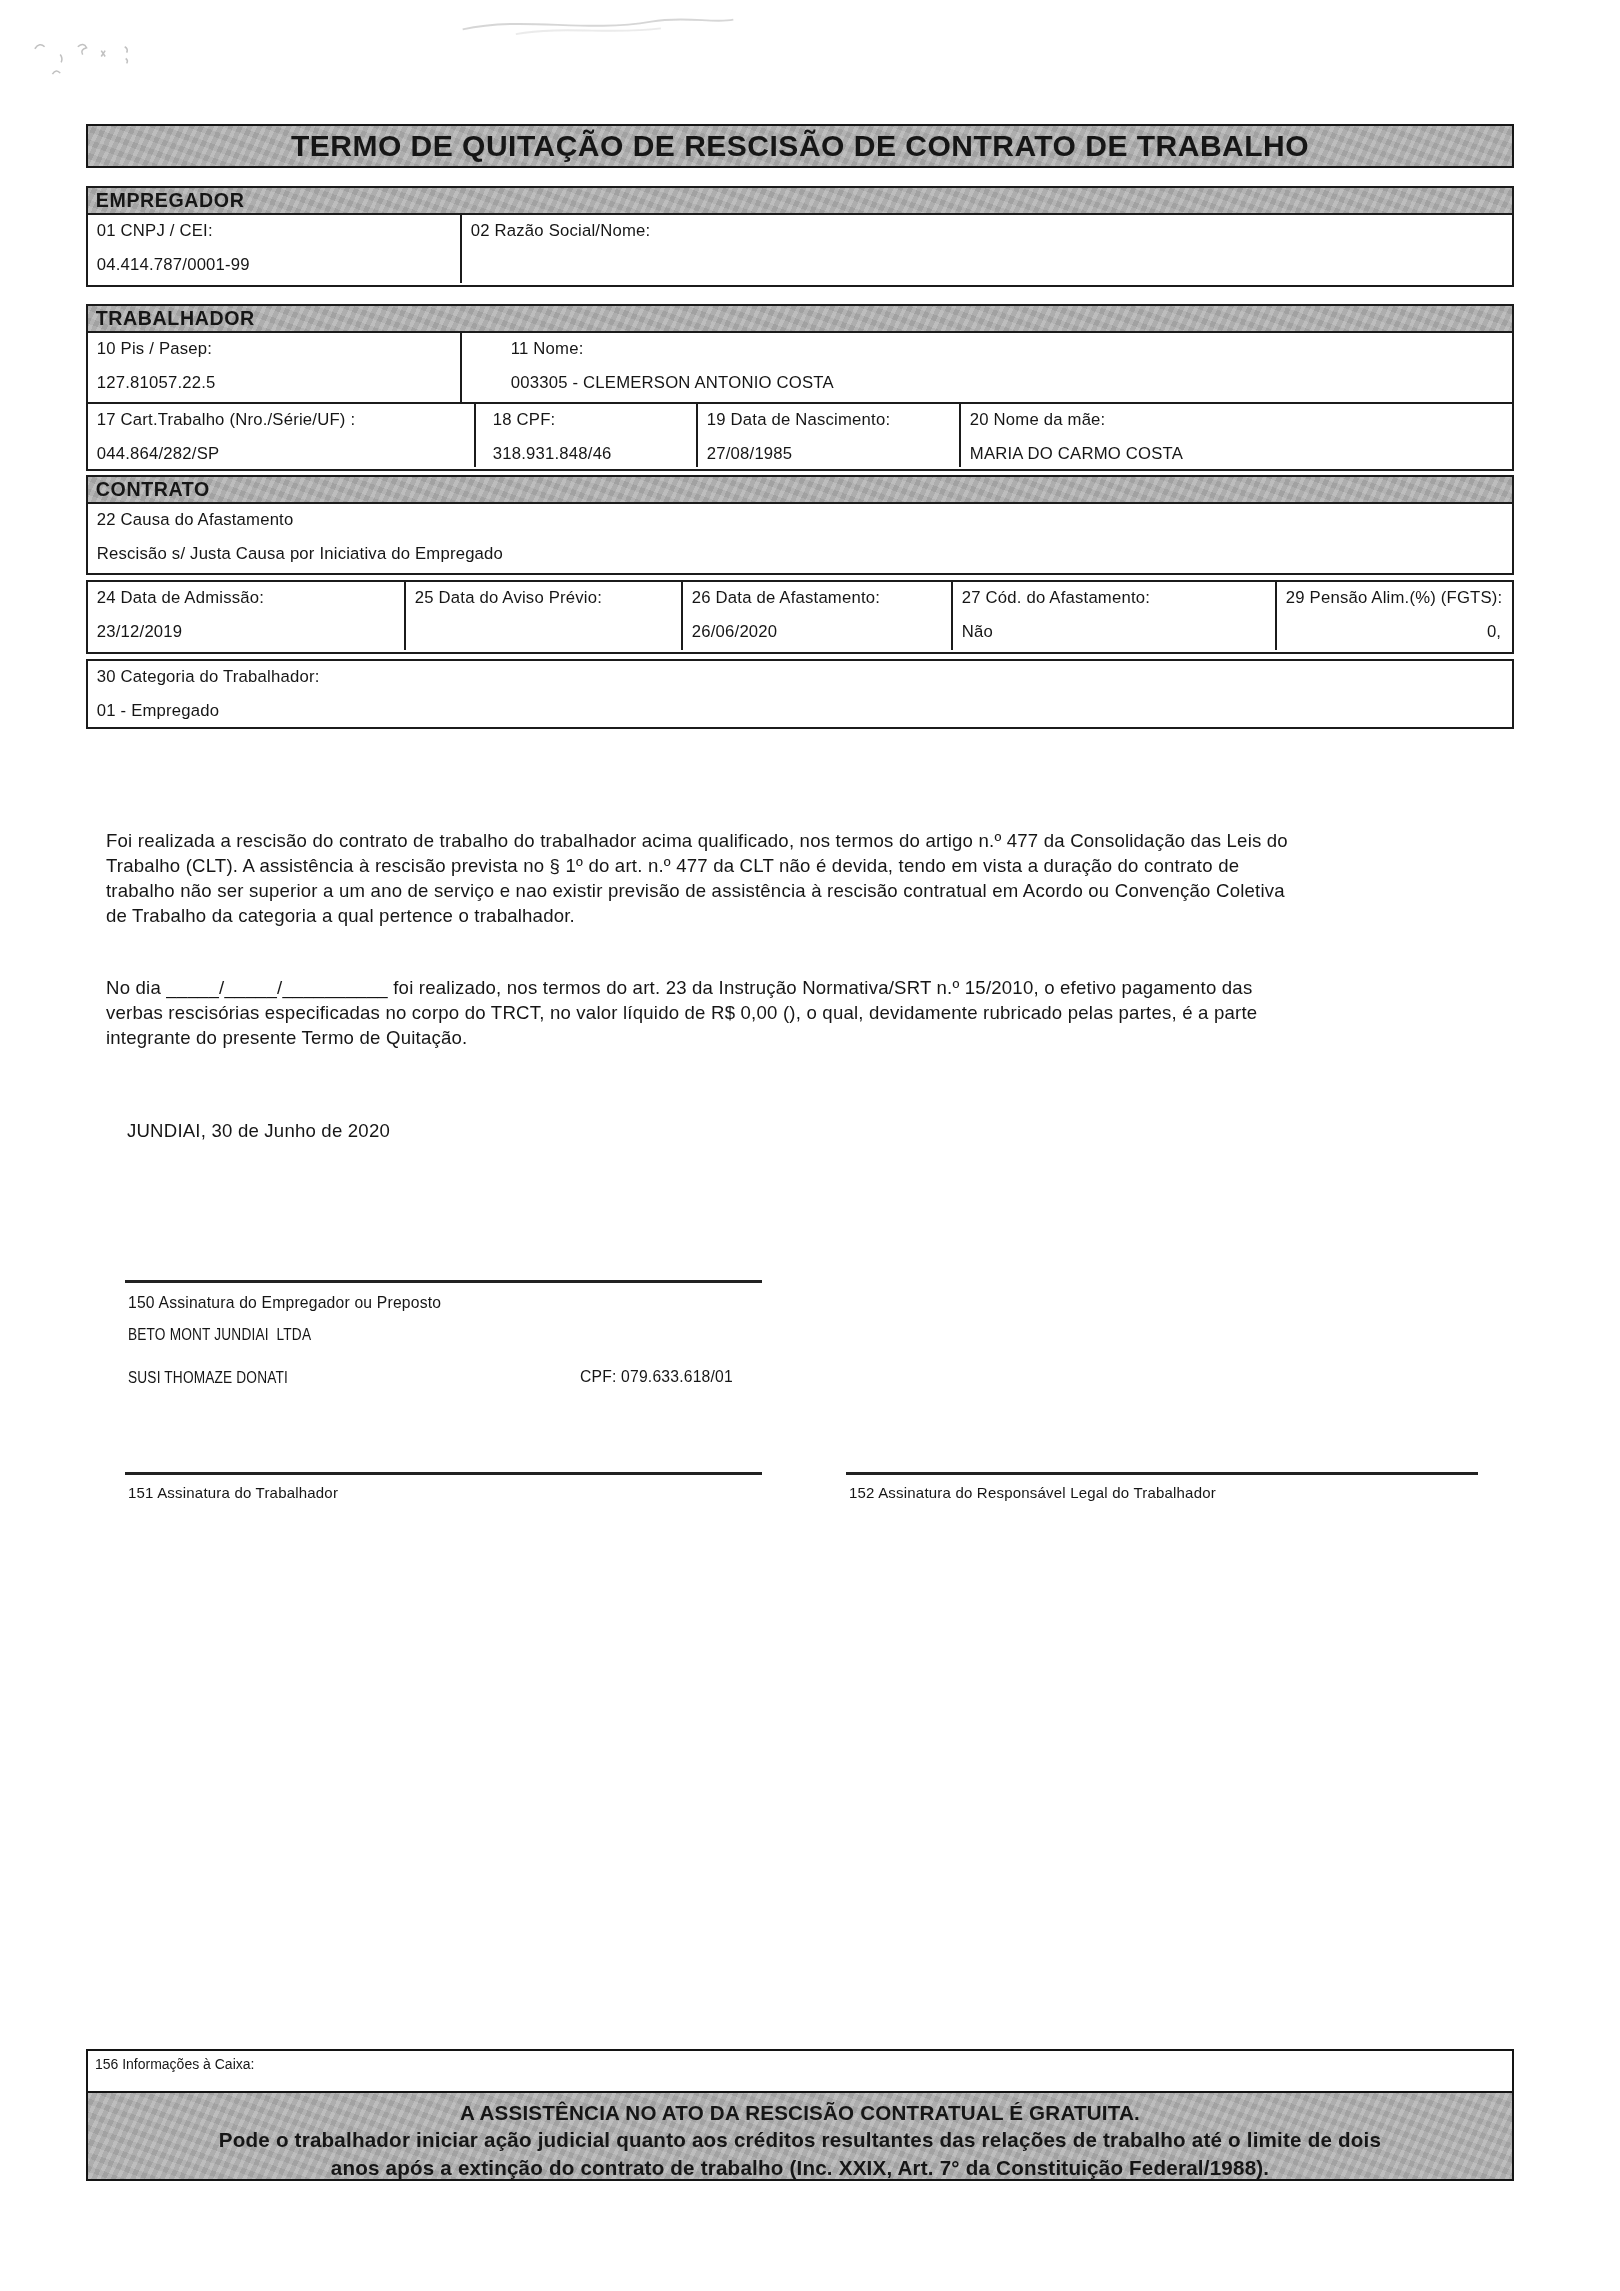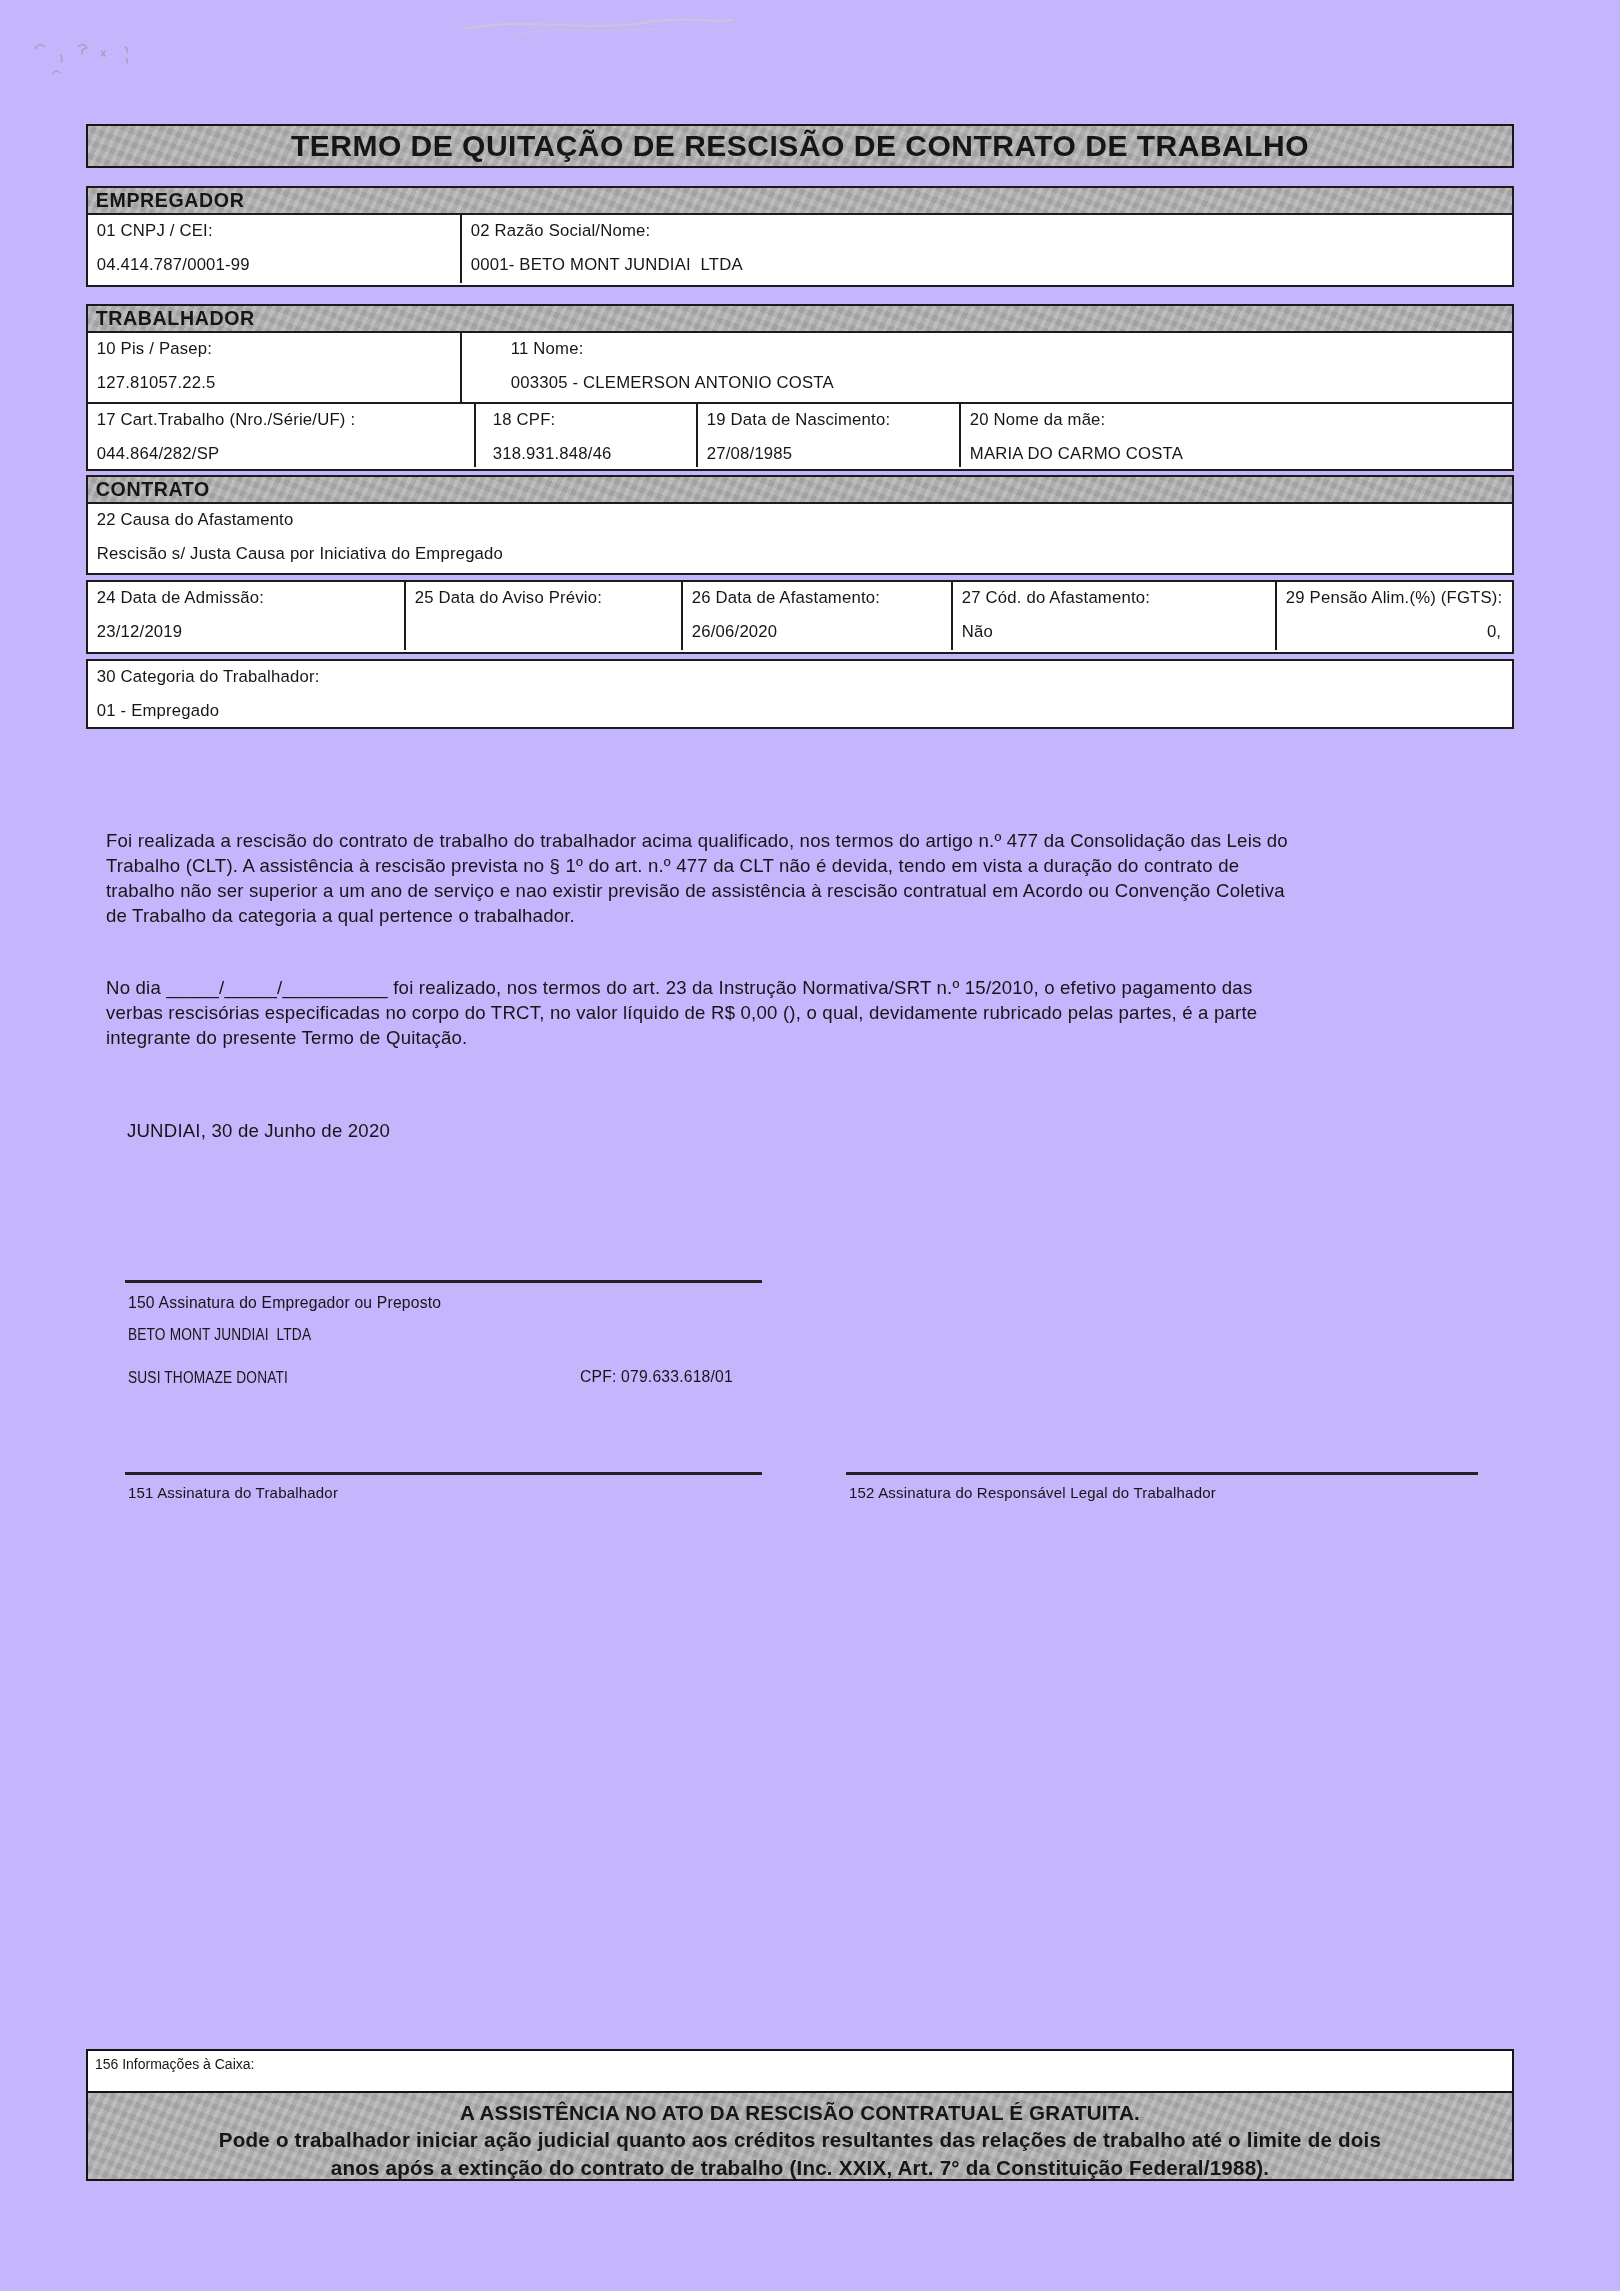"TERMO DE QUITAÇÃO DE RESCISÃO" .page { background: #c4b5fd -> #ffffff }
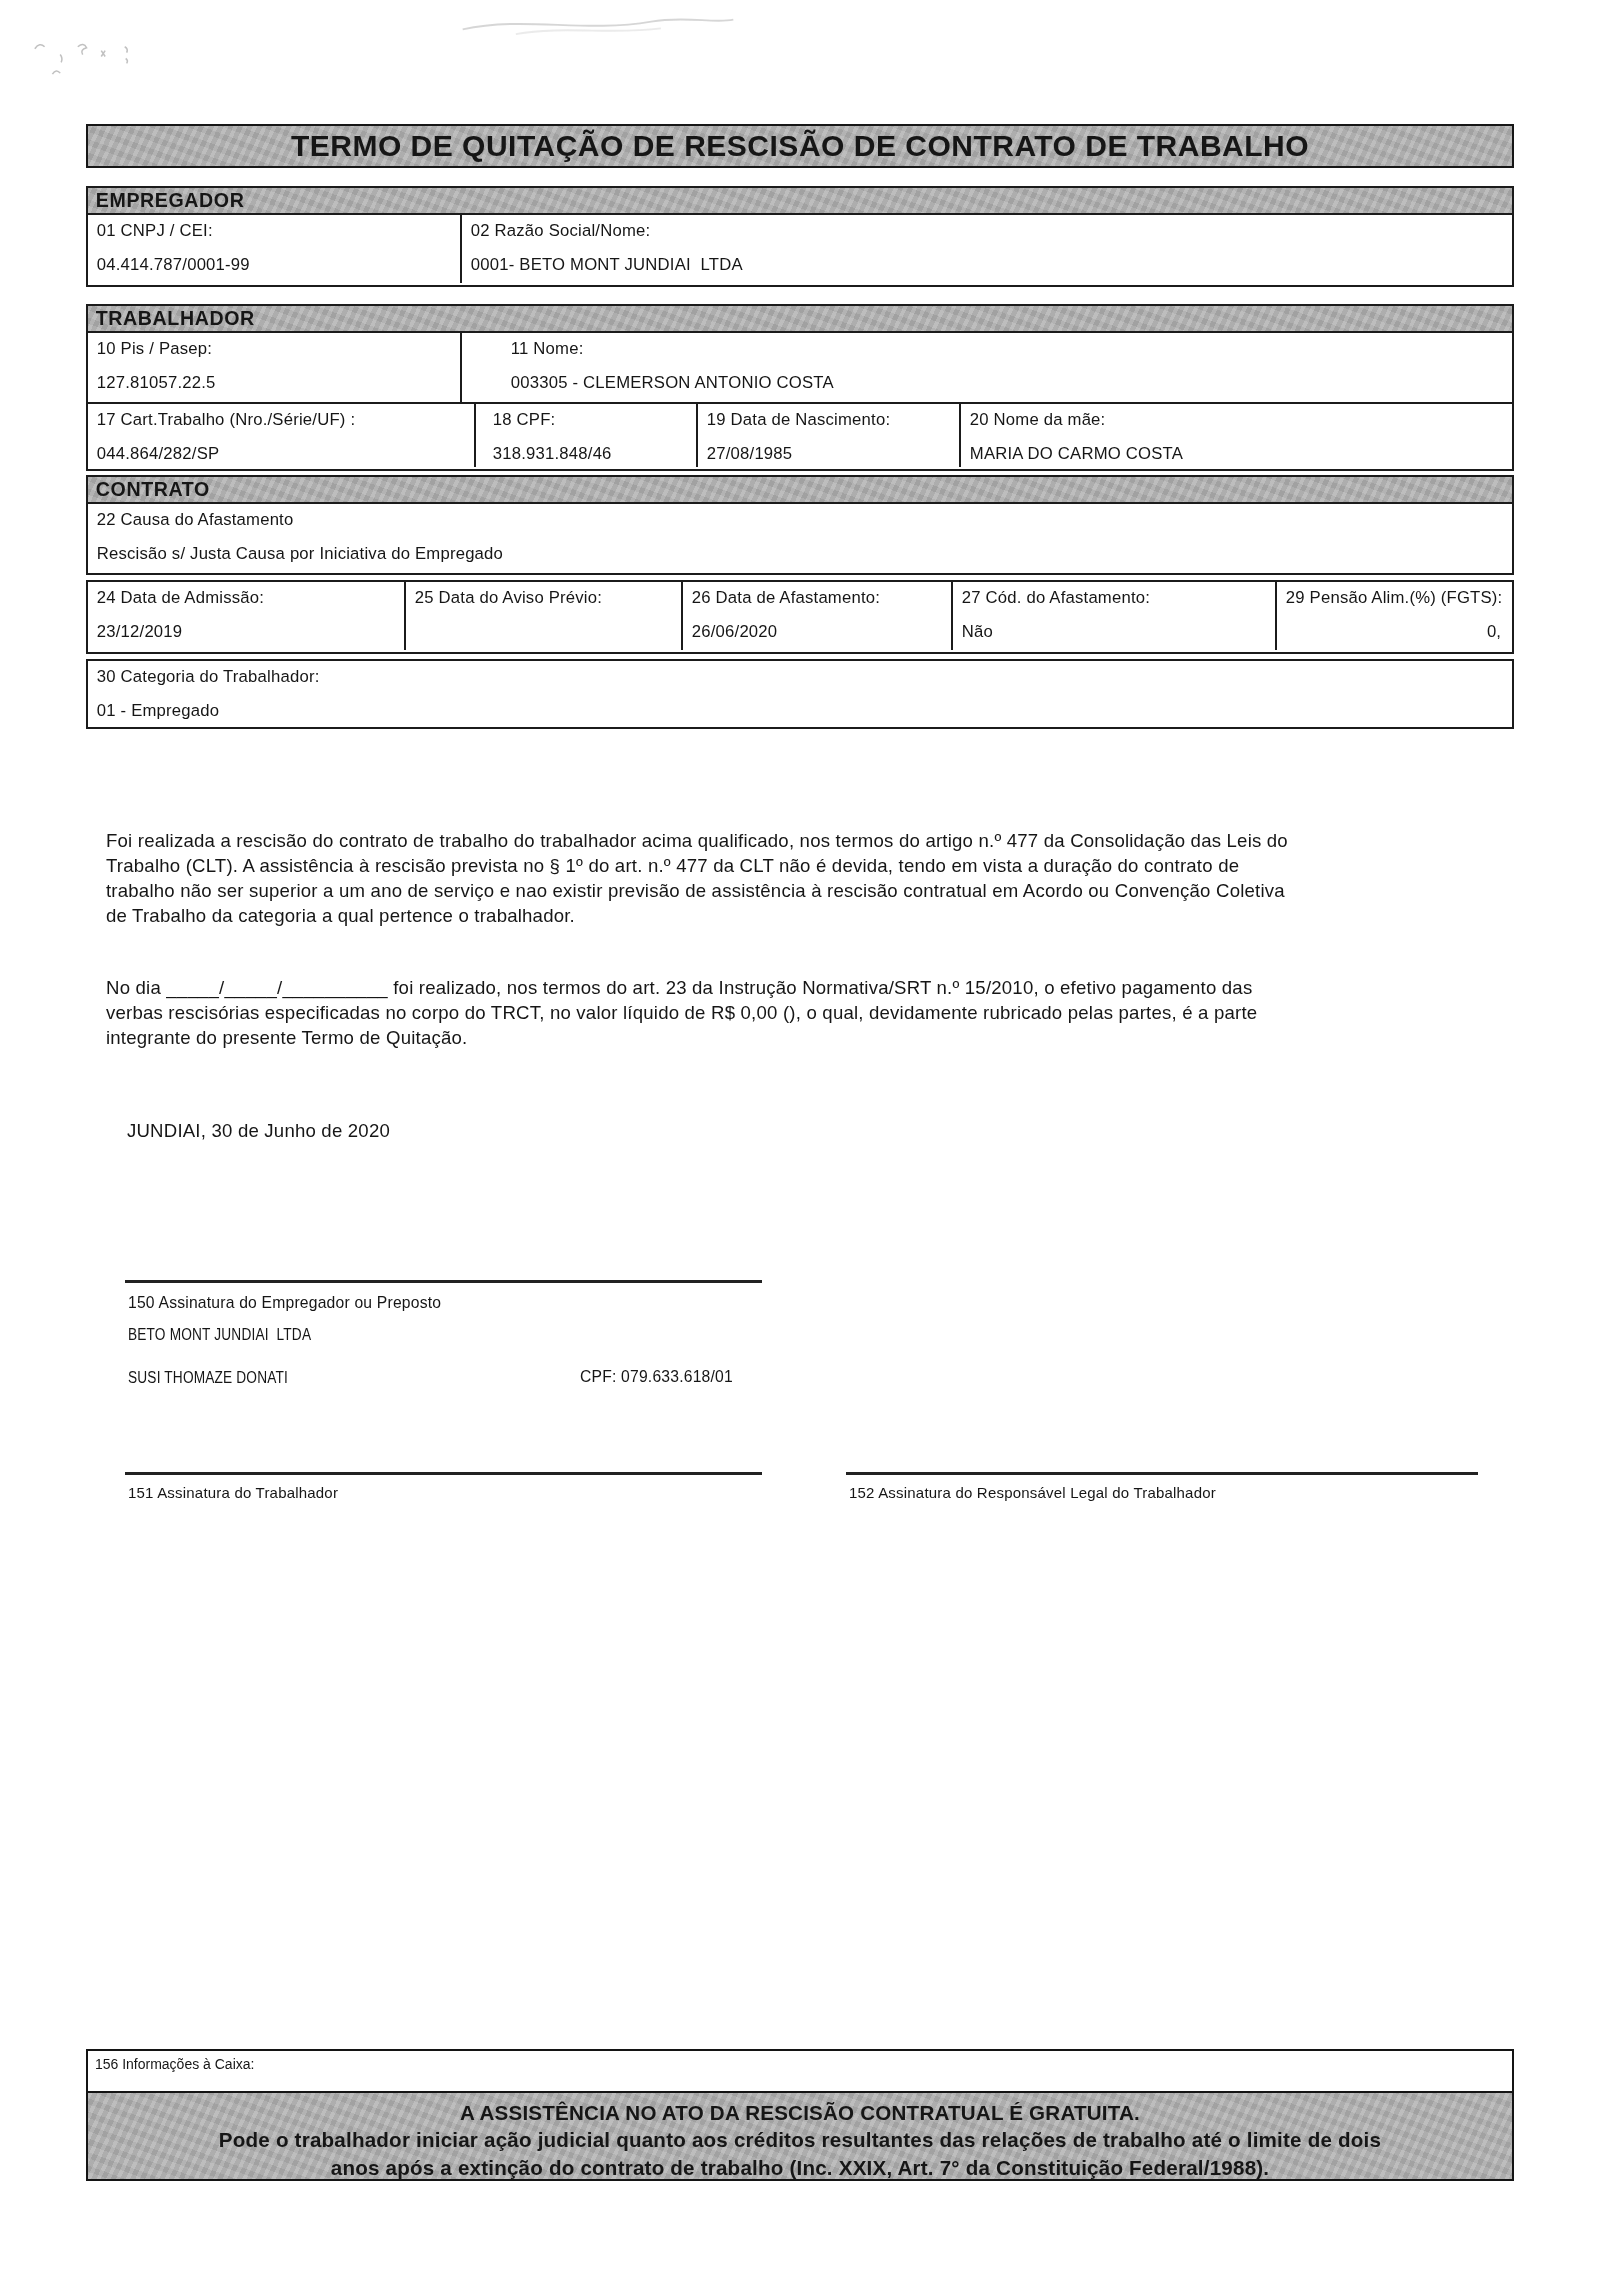"0001- BETO MONT JUNDIAI LTDA" div.val { html: <div>0001- BETO MONT JUNDIAI LTDA</div> -> none }
